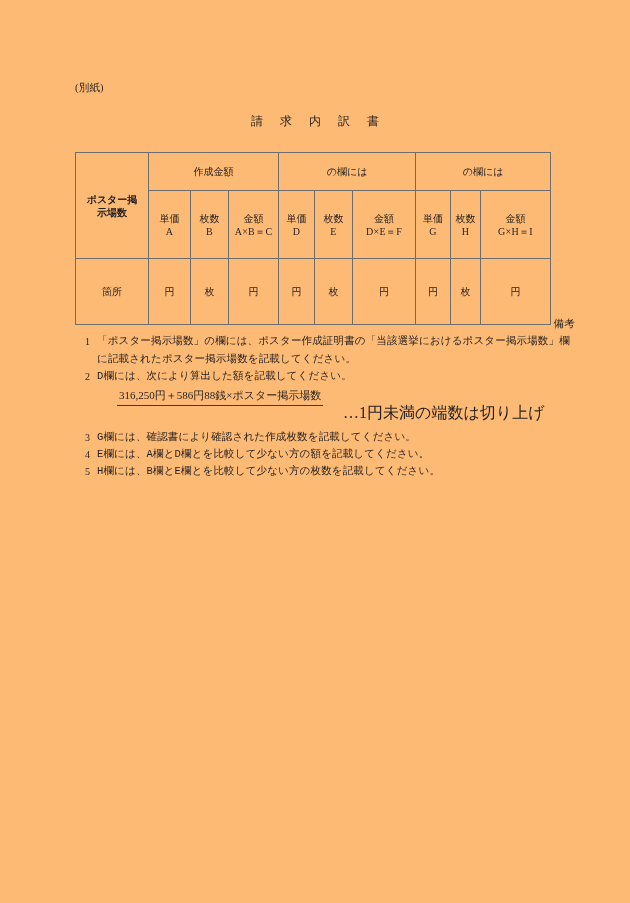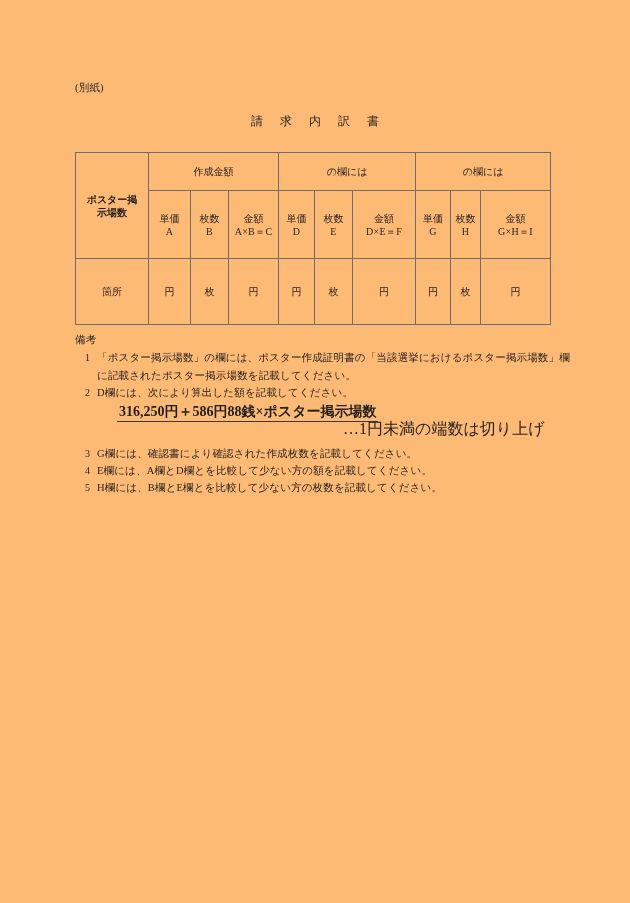"備考" .remarks-title { margin: 16px 0 1px 0 -> 0 0 1px 0; text-align: none -> right }
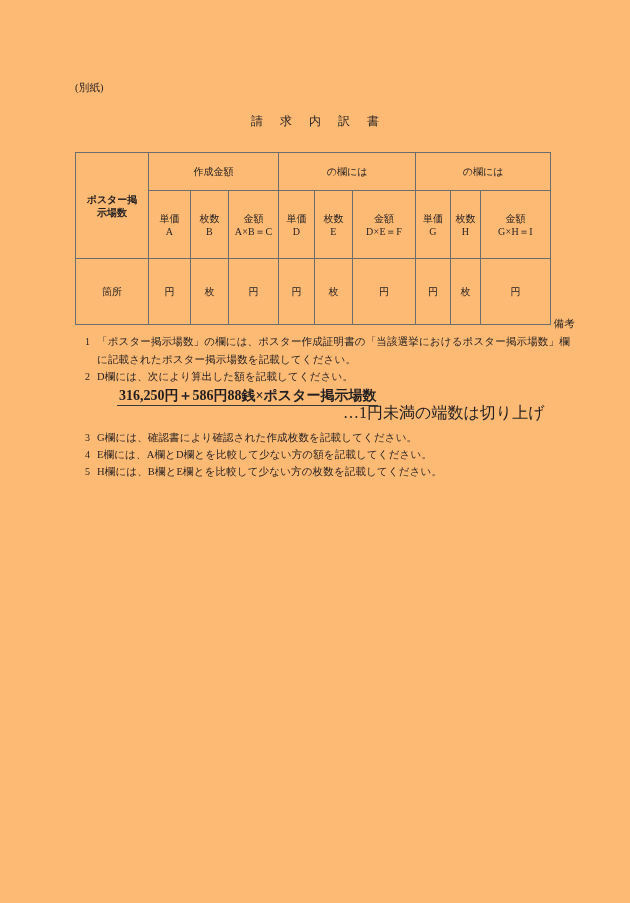"「ポスター掲示場数」の欄には、ポスター作成証明書の「当該選挙におけるポスター掲示" .note .body { font-family: none -> Liberation Mono, monospace }
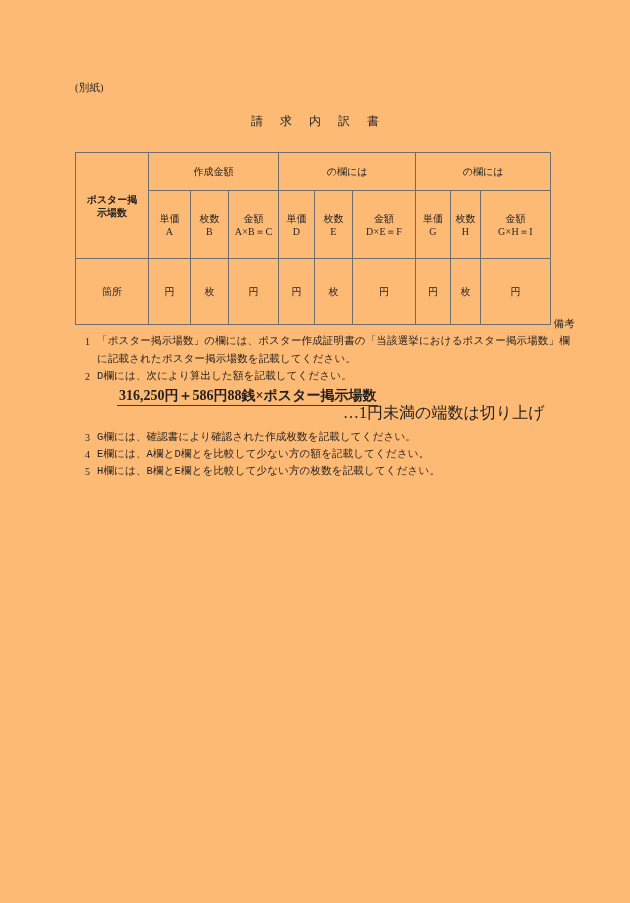"316,250円＋586円88銭×ポスター掲示場数" .fraction .numer { font-size: 14px -> 11px; font-weight: bold -> none }
